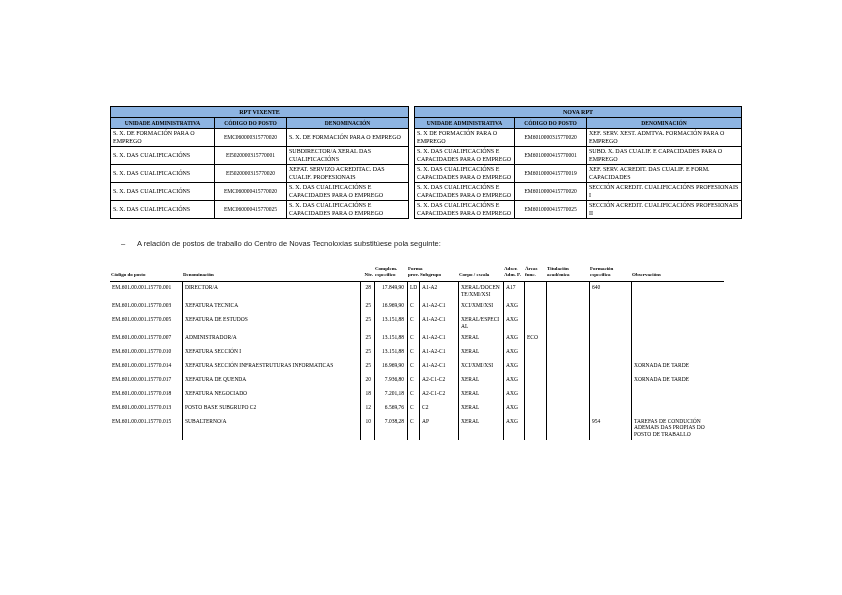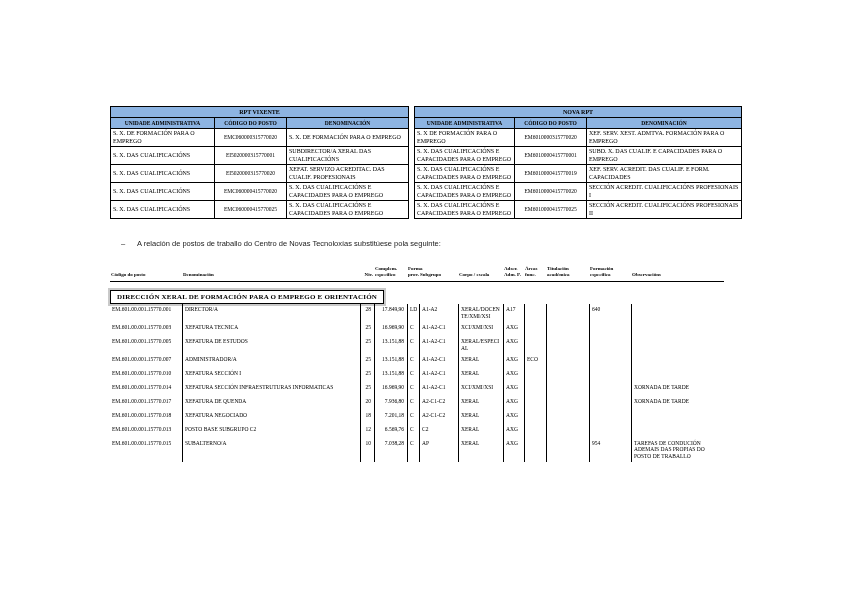"DIRECCIÓN XERAL DE FORMACIÓN PARA" div.section-box { html: <div>DIRECCIÓN XERAL DE FORMACIÓN PARA O EMPREGO E ORIENTACIÓN</div> -> none }
